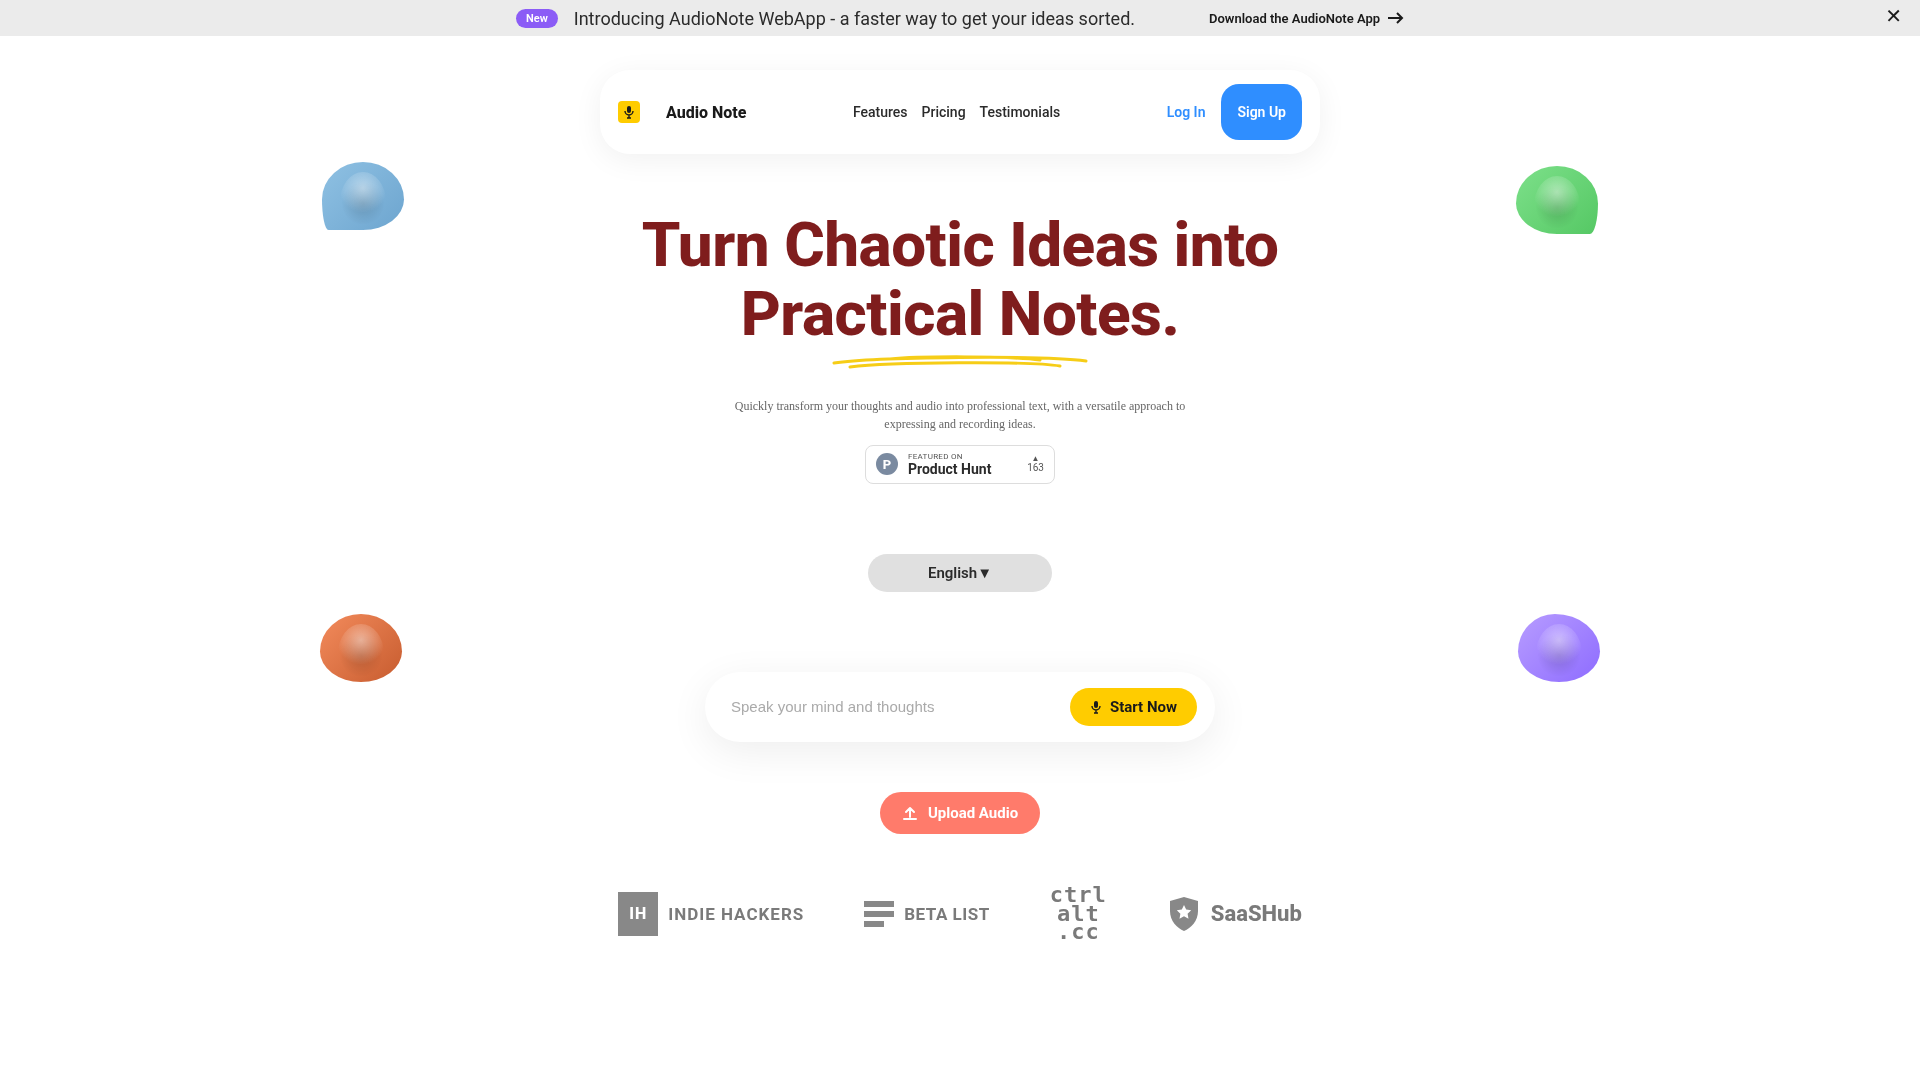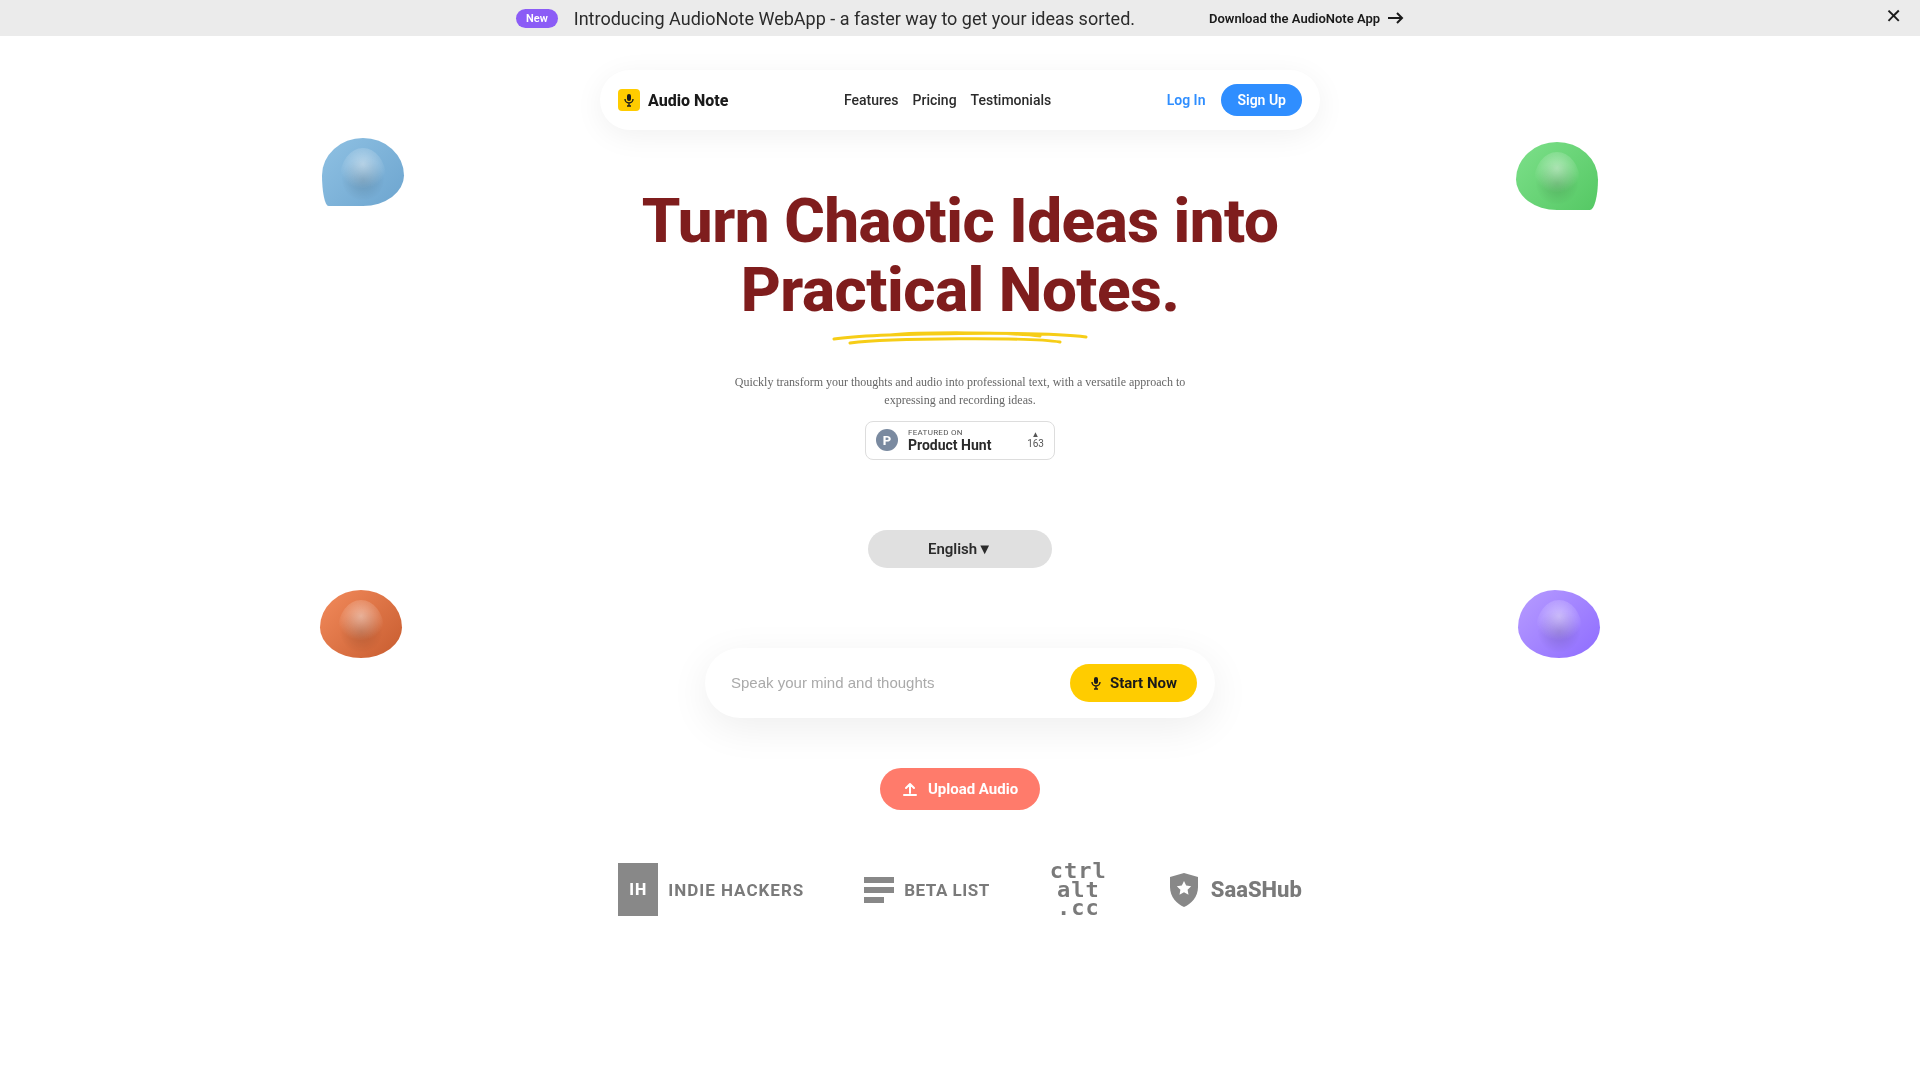"Audio Note" .logo { gap: 8px -> 26px }
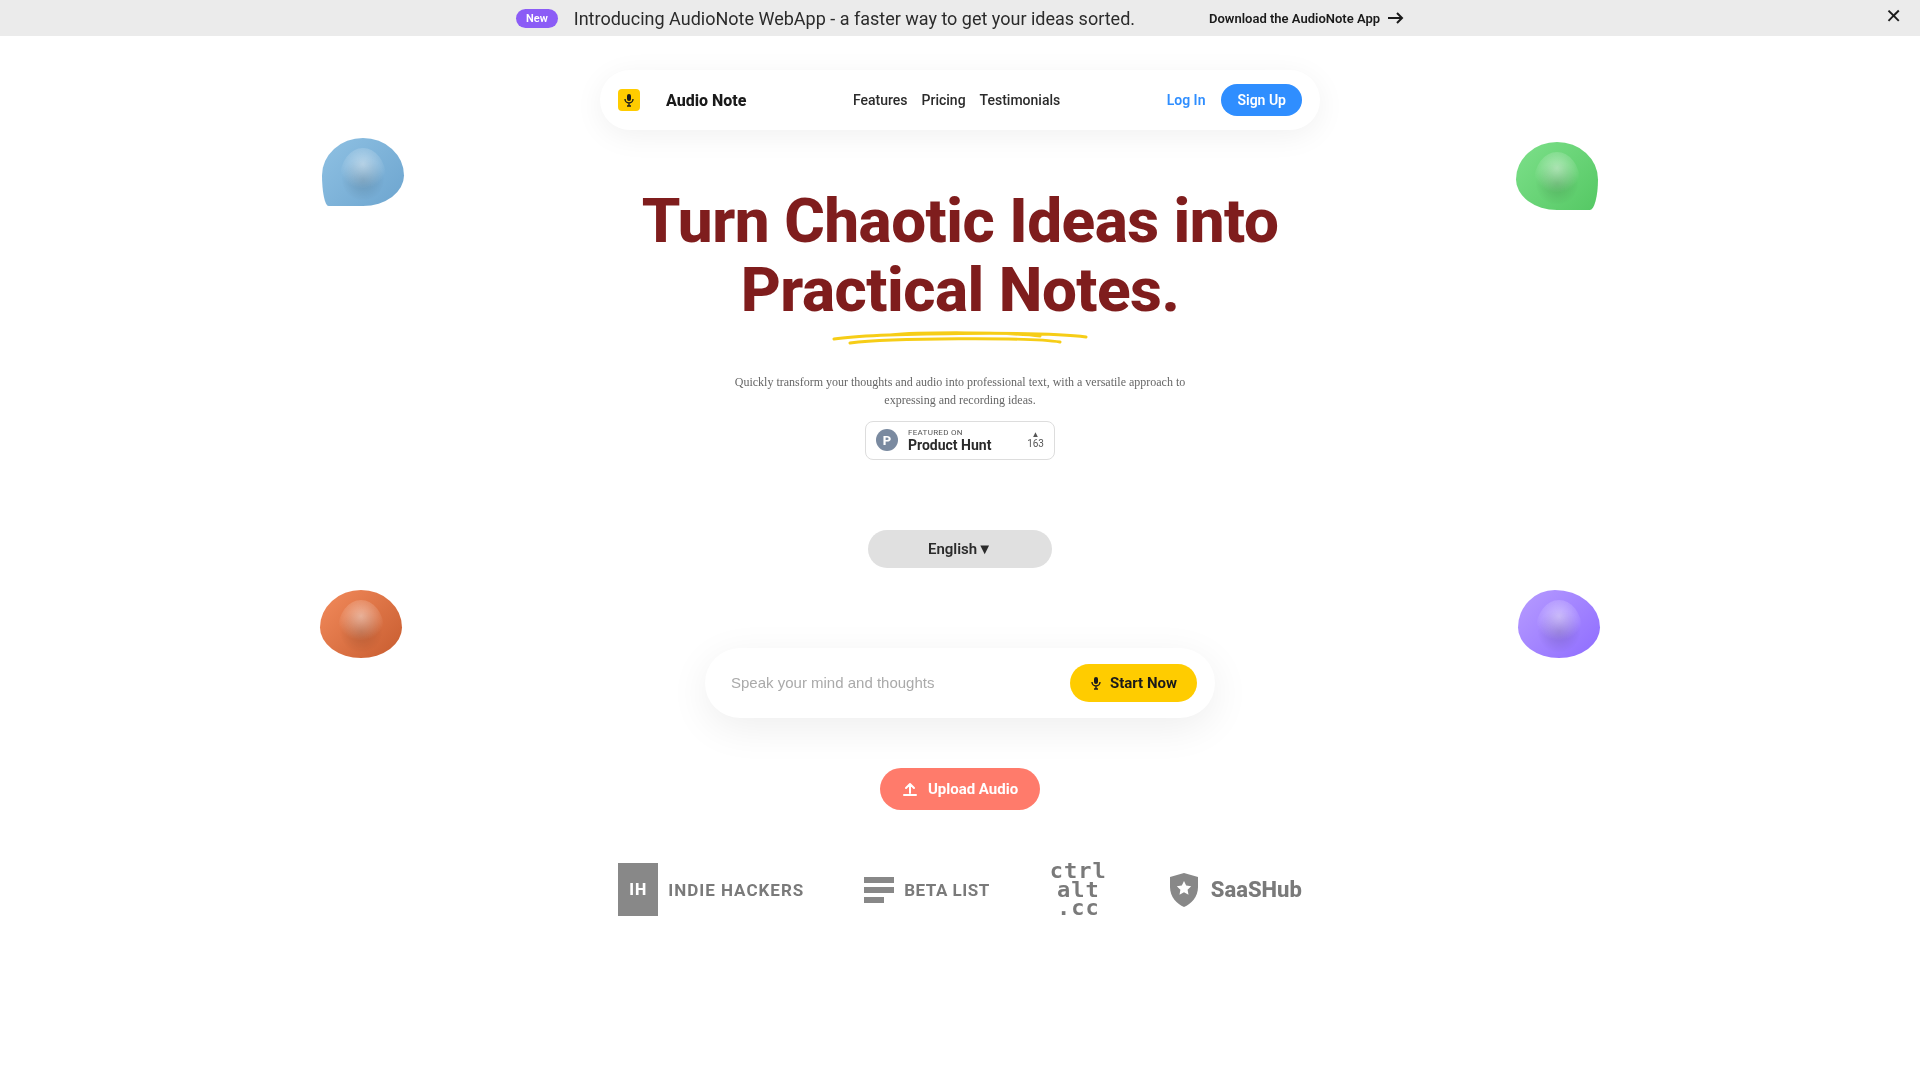"Sign Up" .signup { padding: 8px 16px -> 20px 16px }
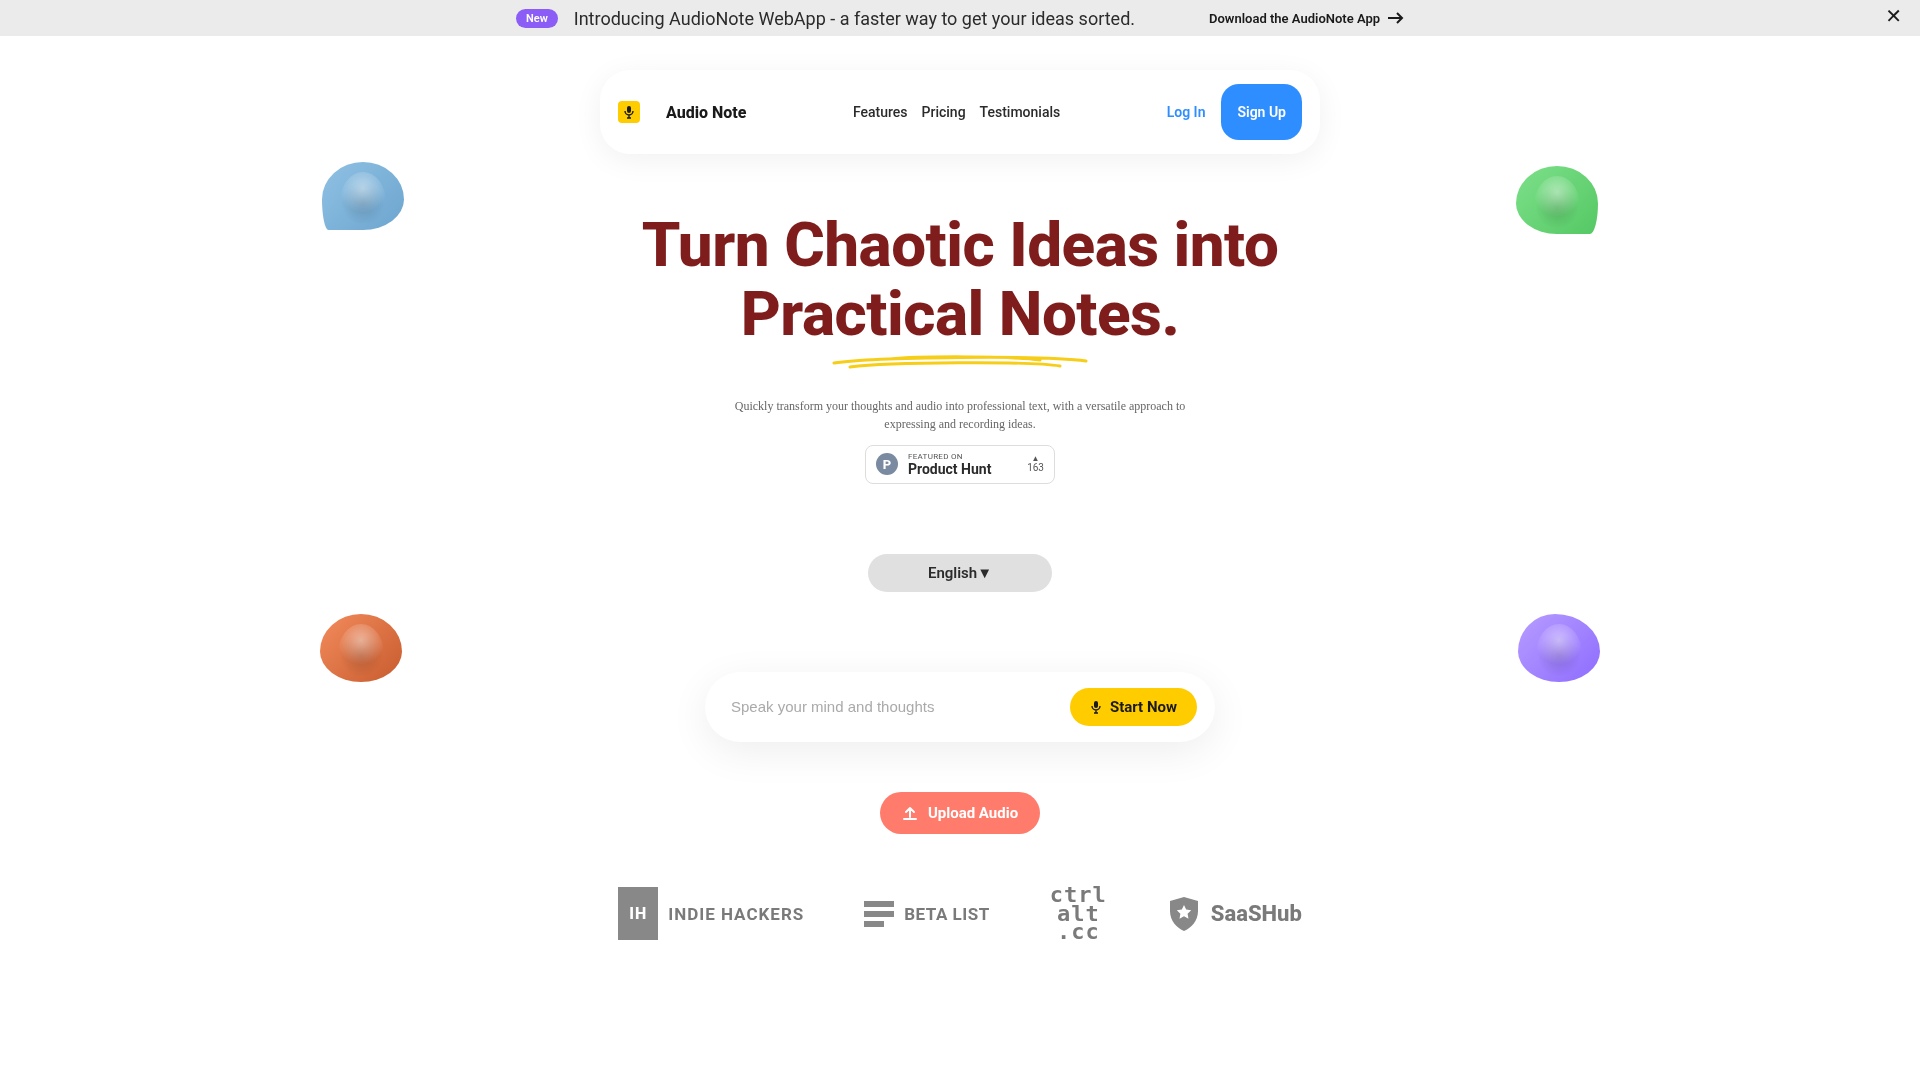"IH" .ih-box { height: 53px -> 44px }
